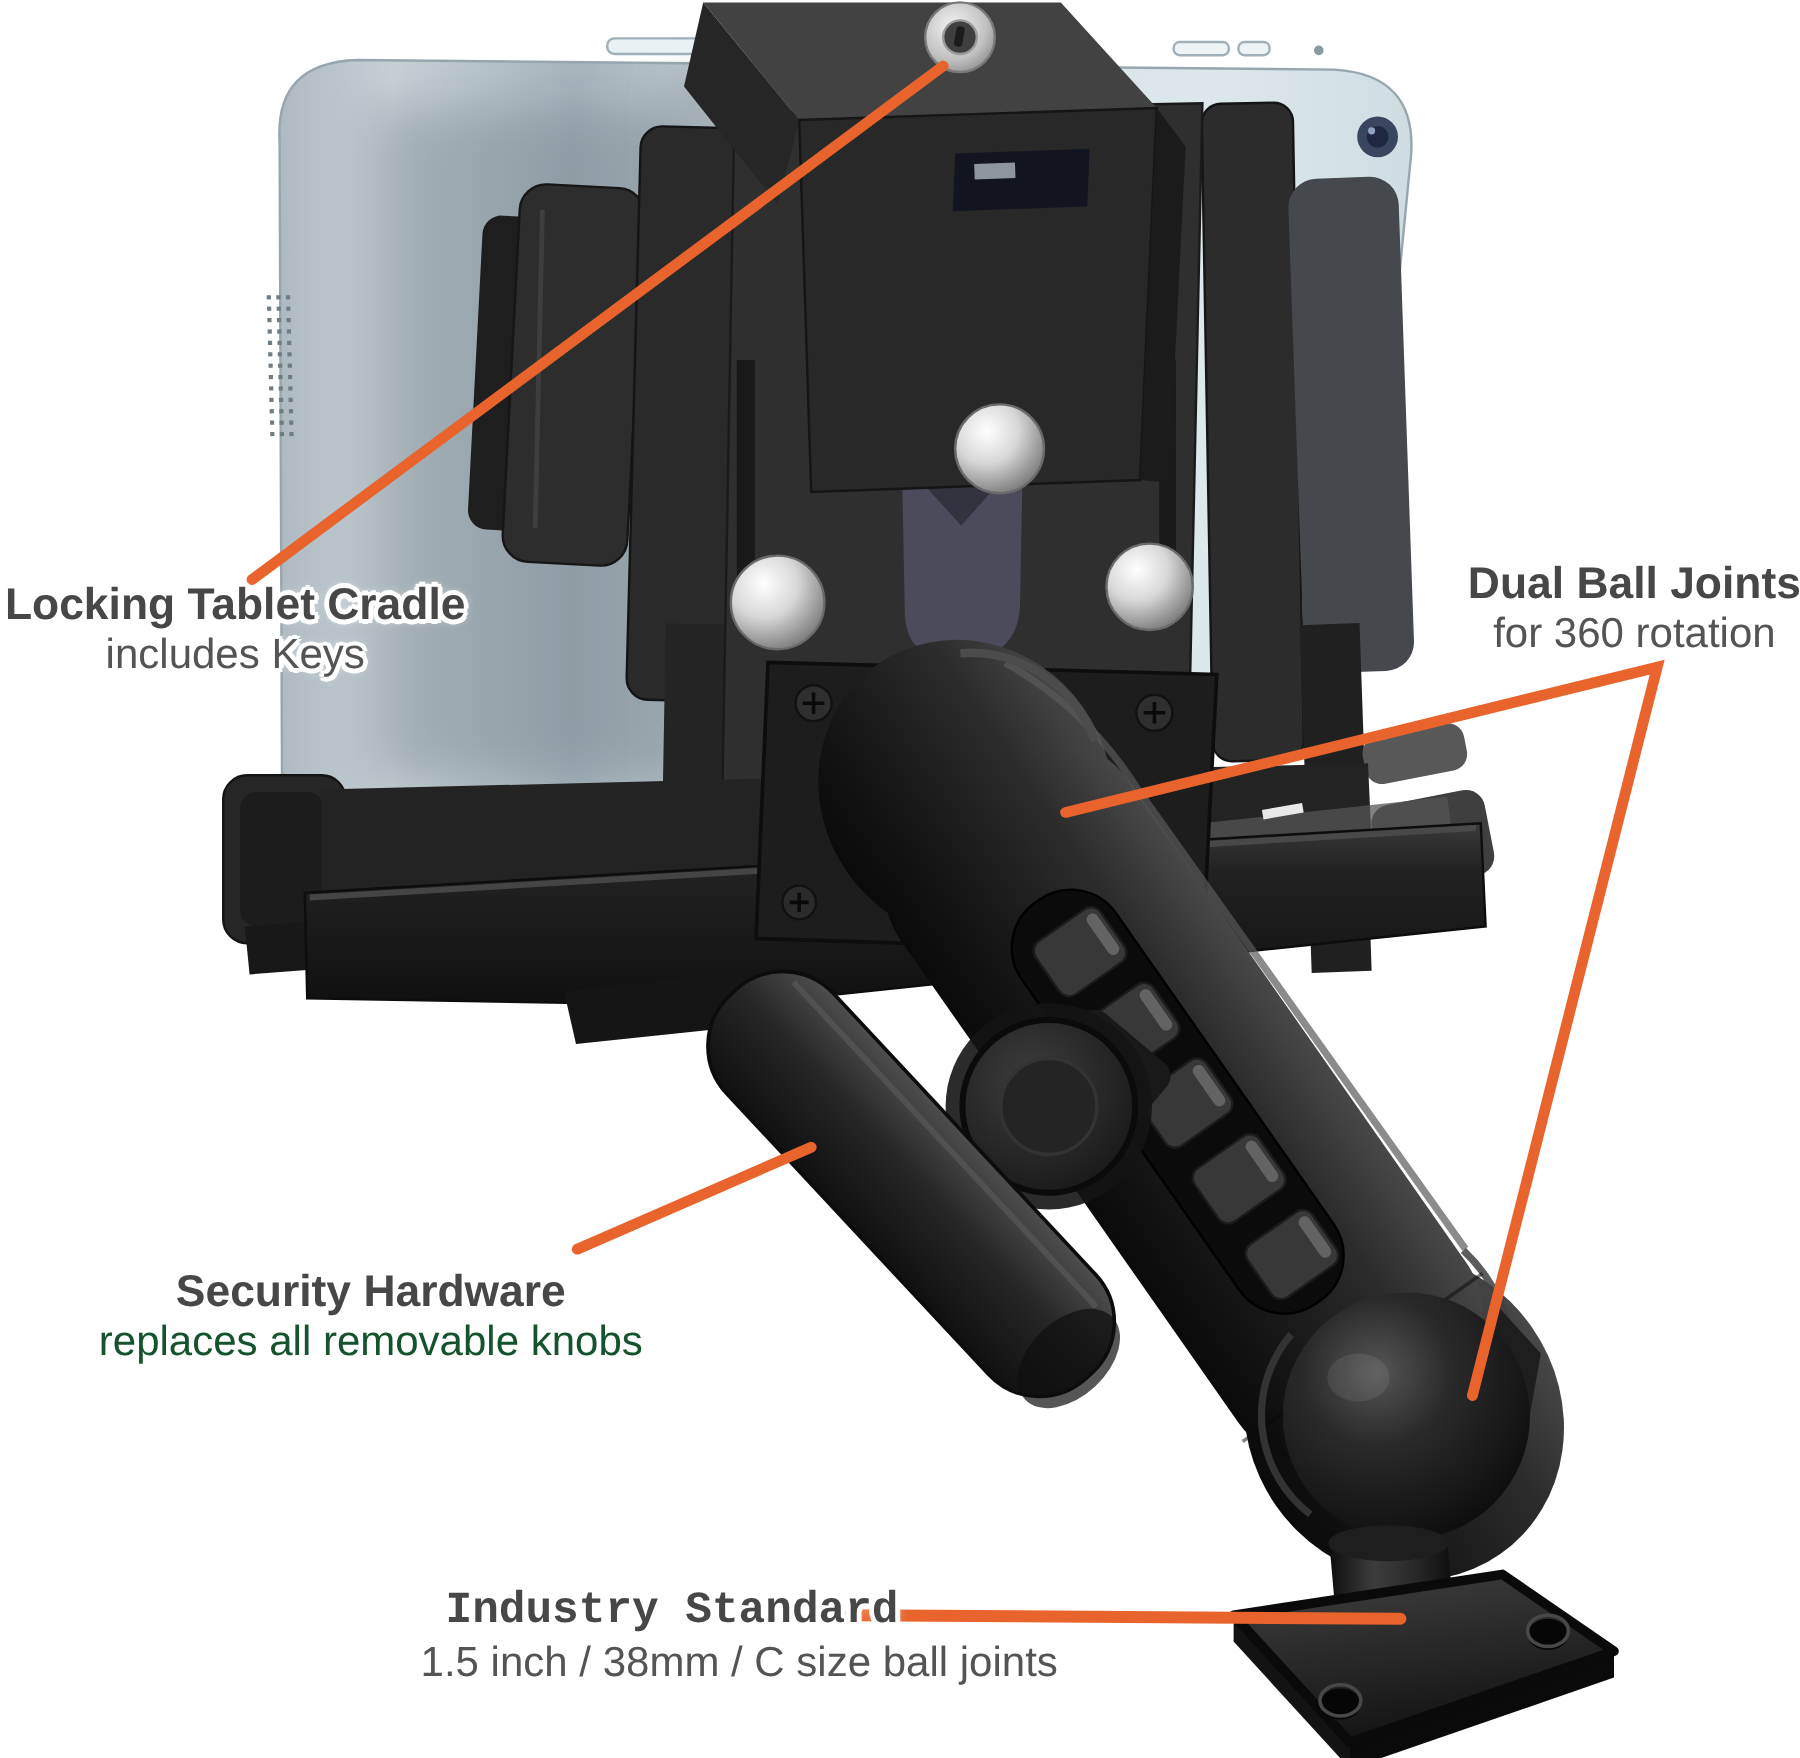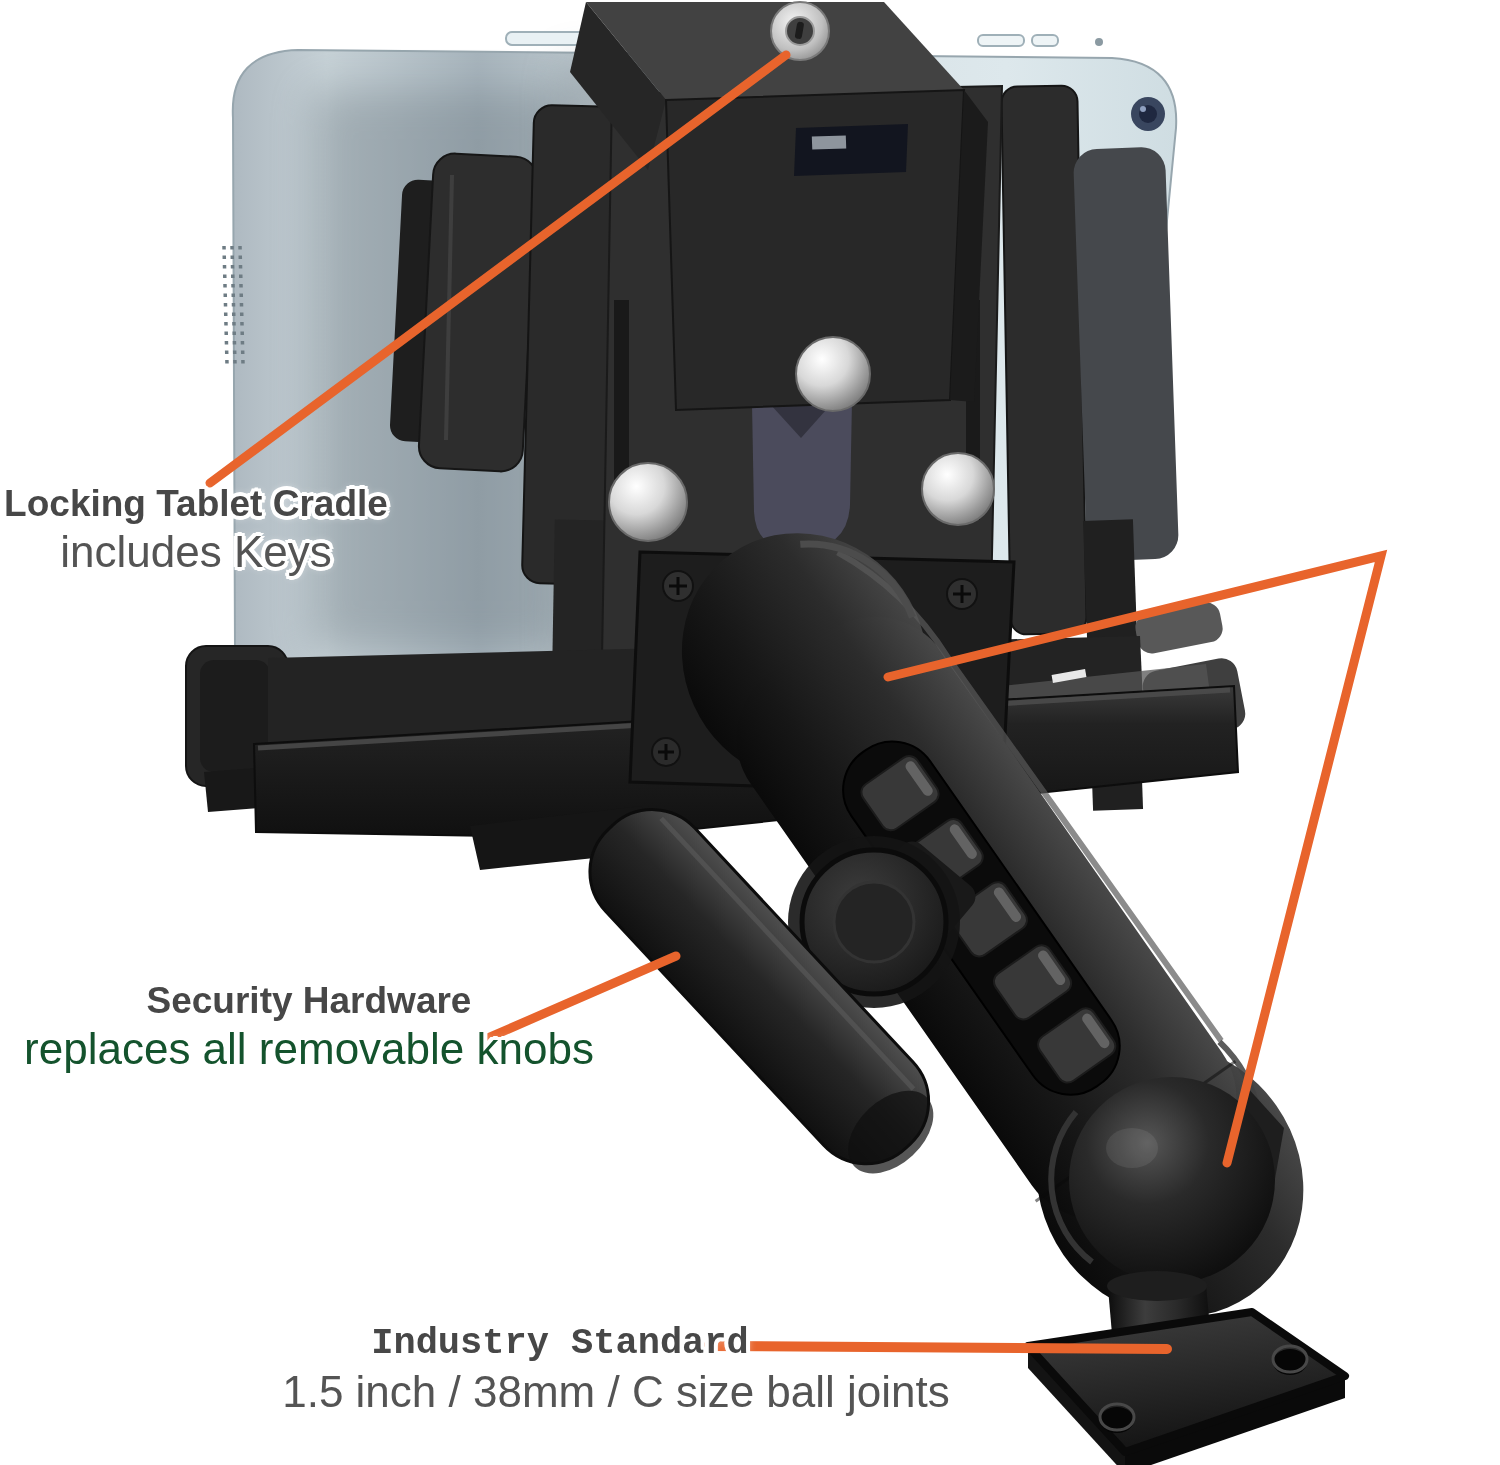"Dual Ball Joints" div.callout { html: none -> <div> <div>Dual Ball Joints</div> <div>for 360 rotation</div> </div> }
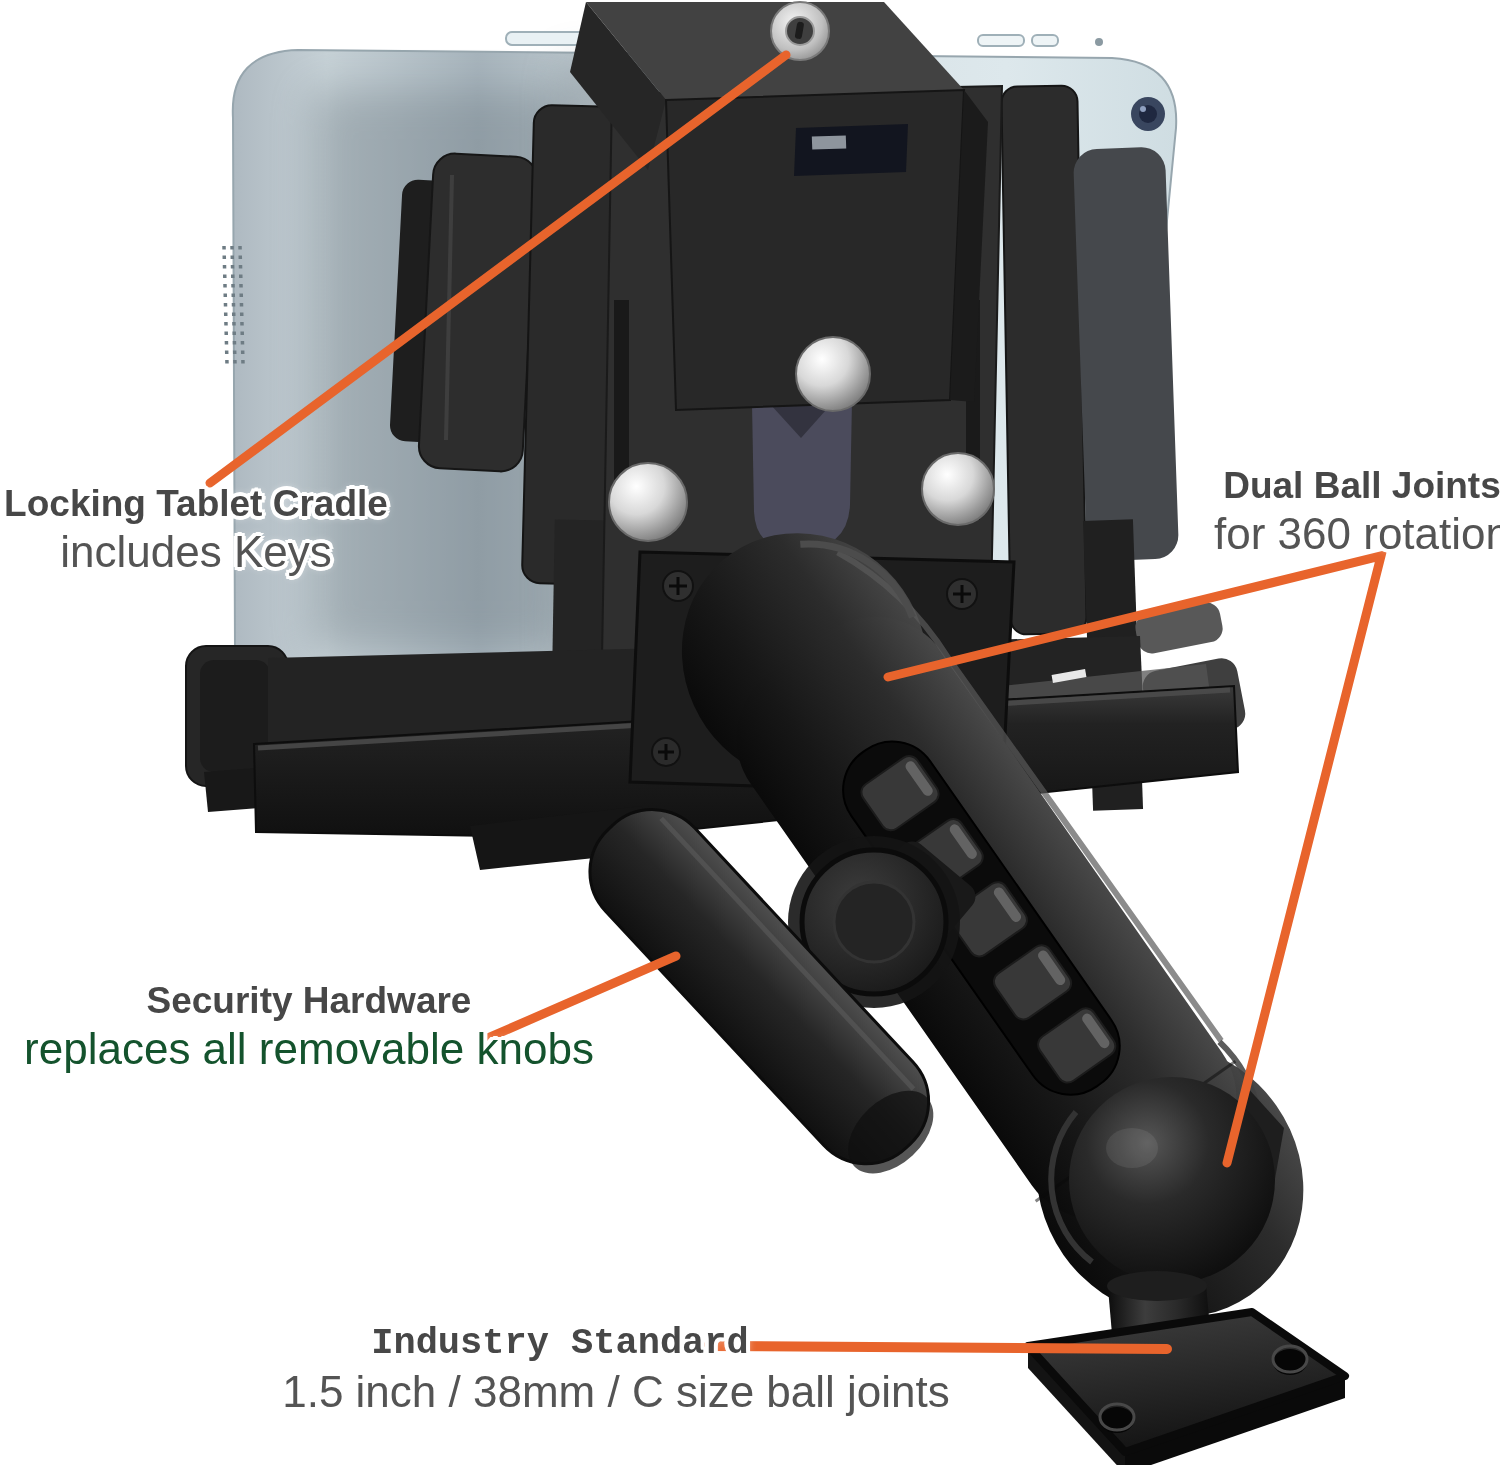"includes Keys" .callout .sub { font-size: 44px -> 35px }
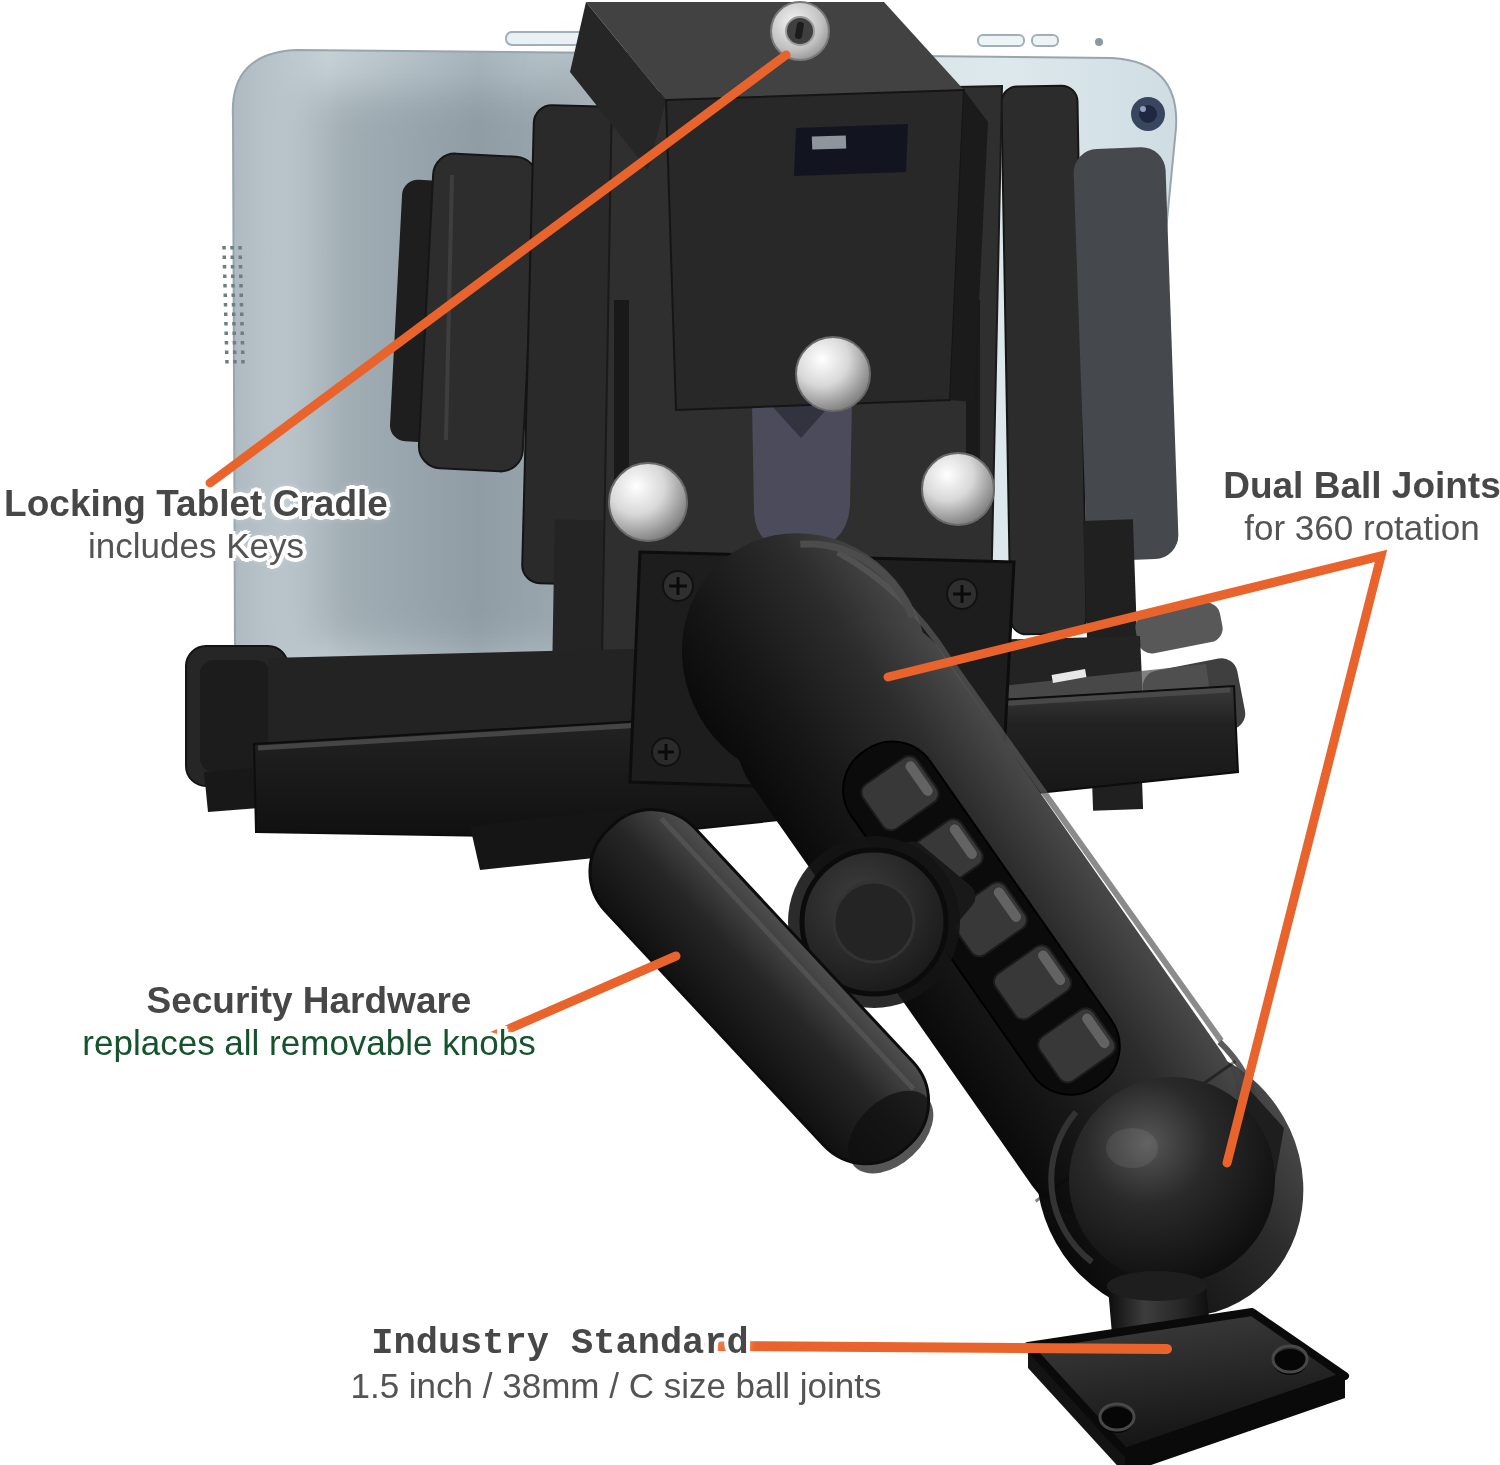"Security Hardware" div.callout { top: 979px -> 1054px }
